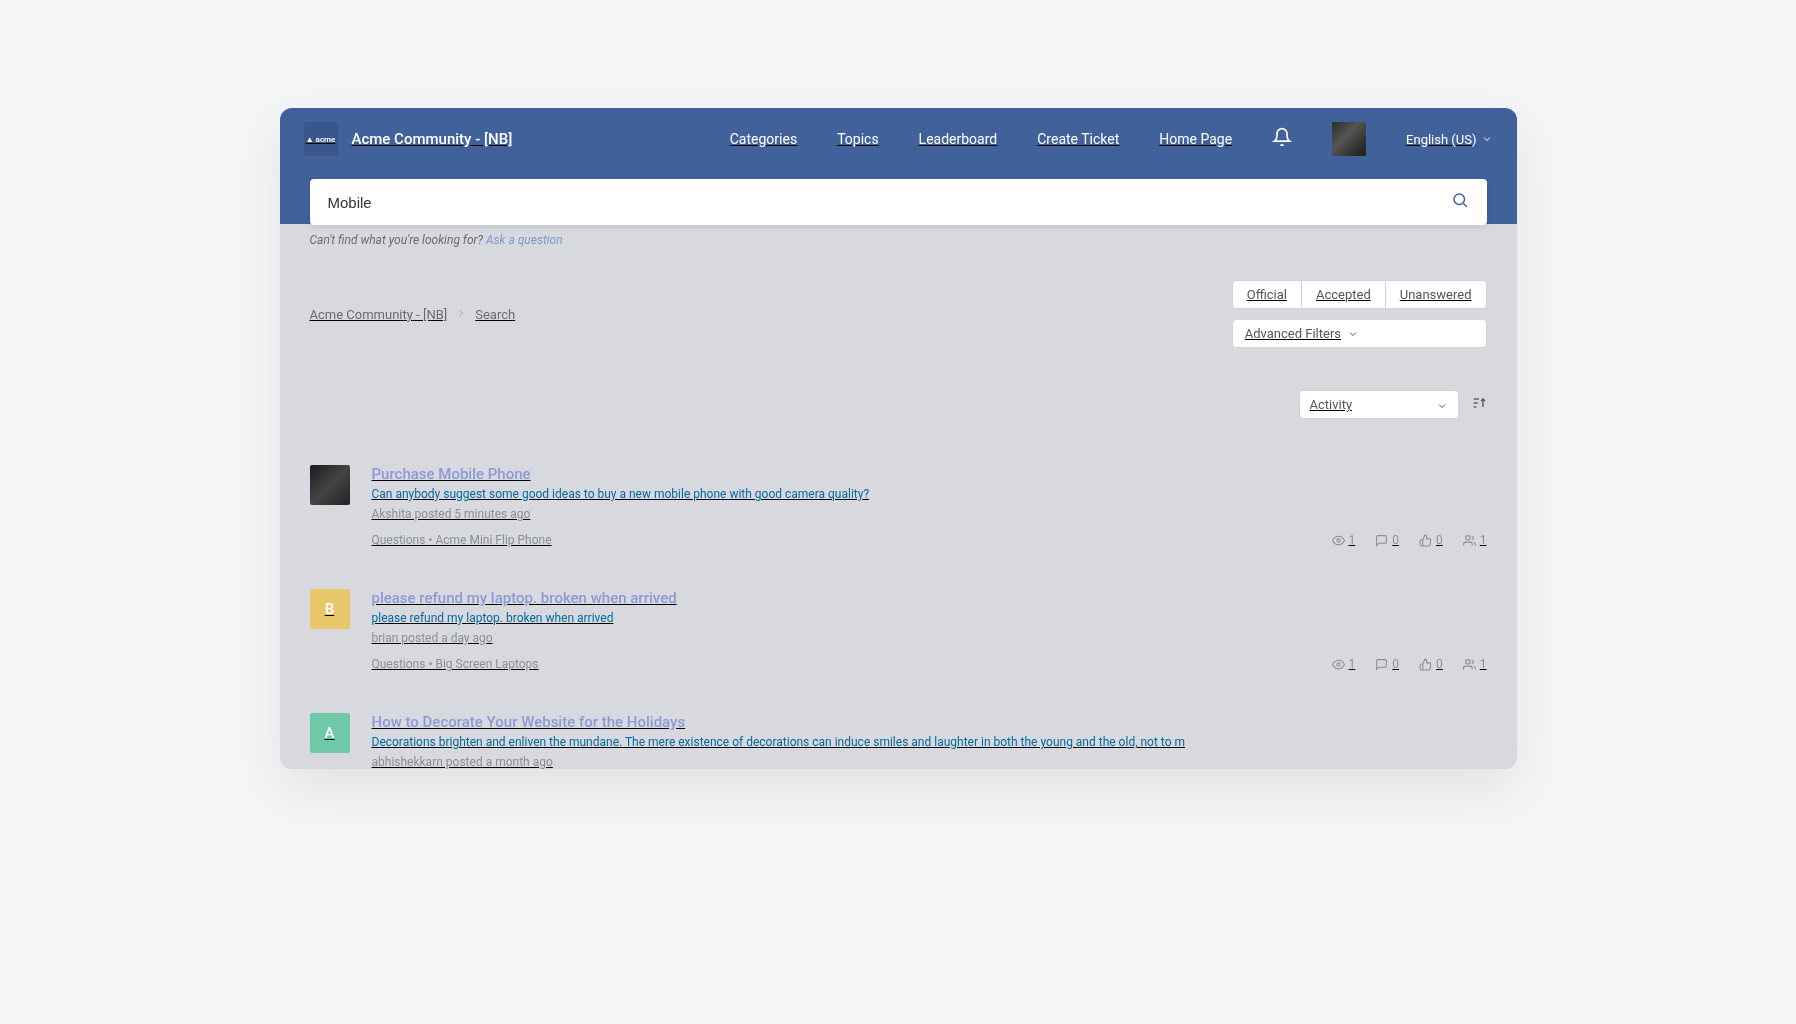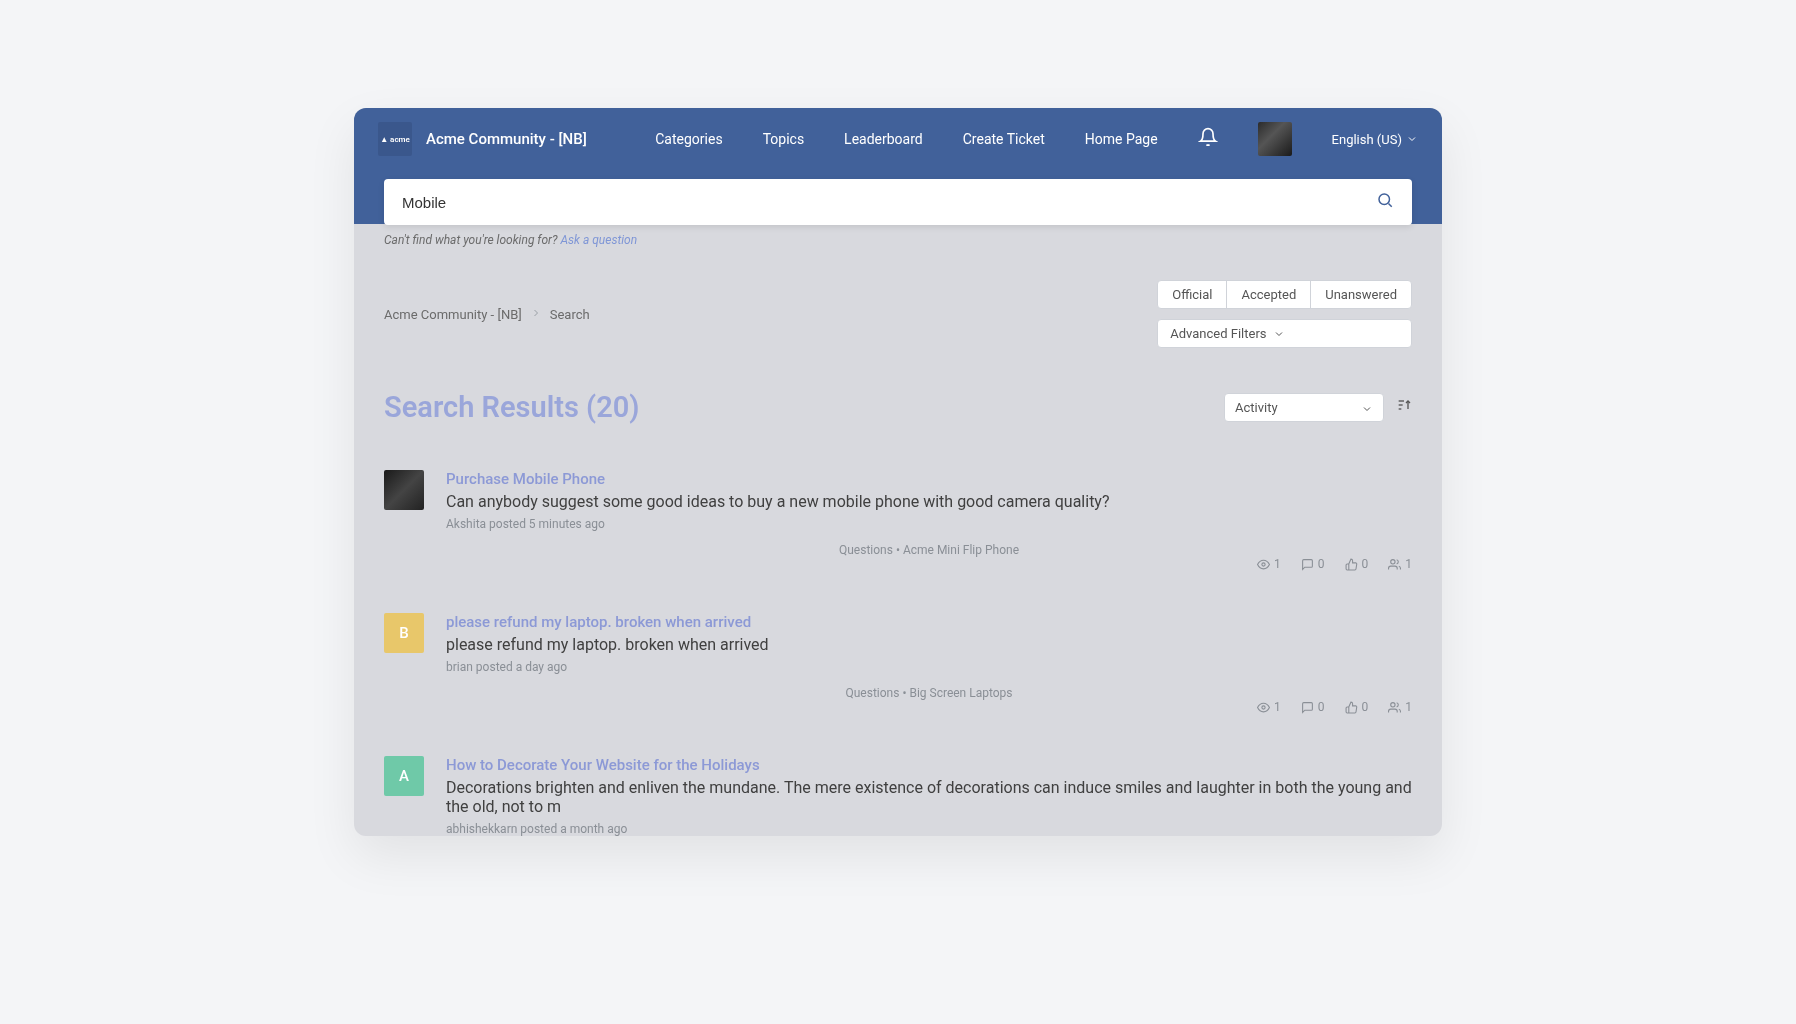"▲ acme" .app-frame { text-decoration: none -> underline; width: 1088px -> 1237px }
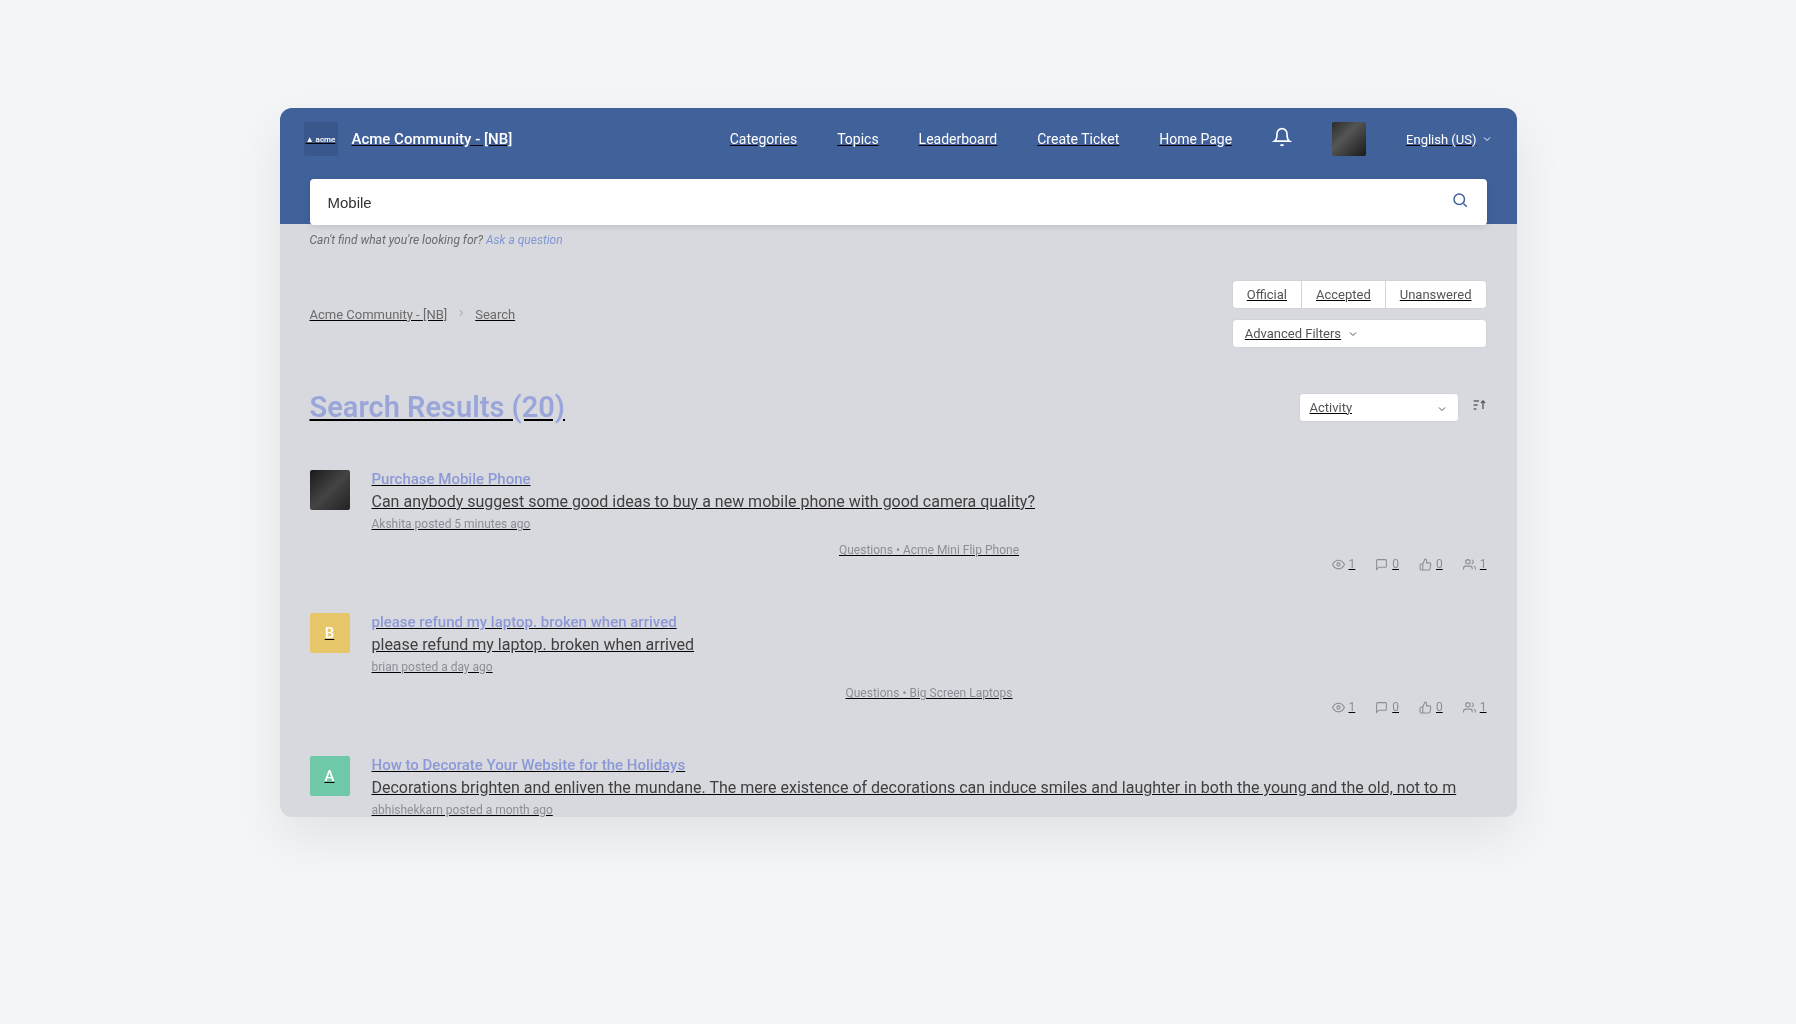"Search Results (20)" div.page-title { html: <div>Search Results (20)</div> -> none }
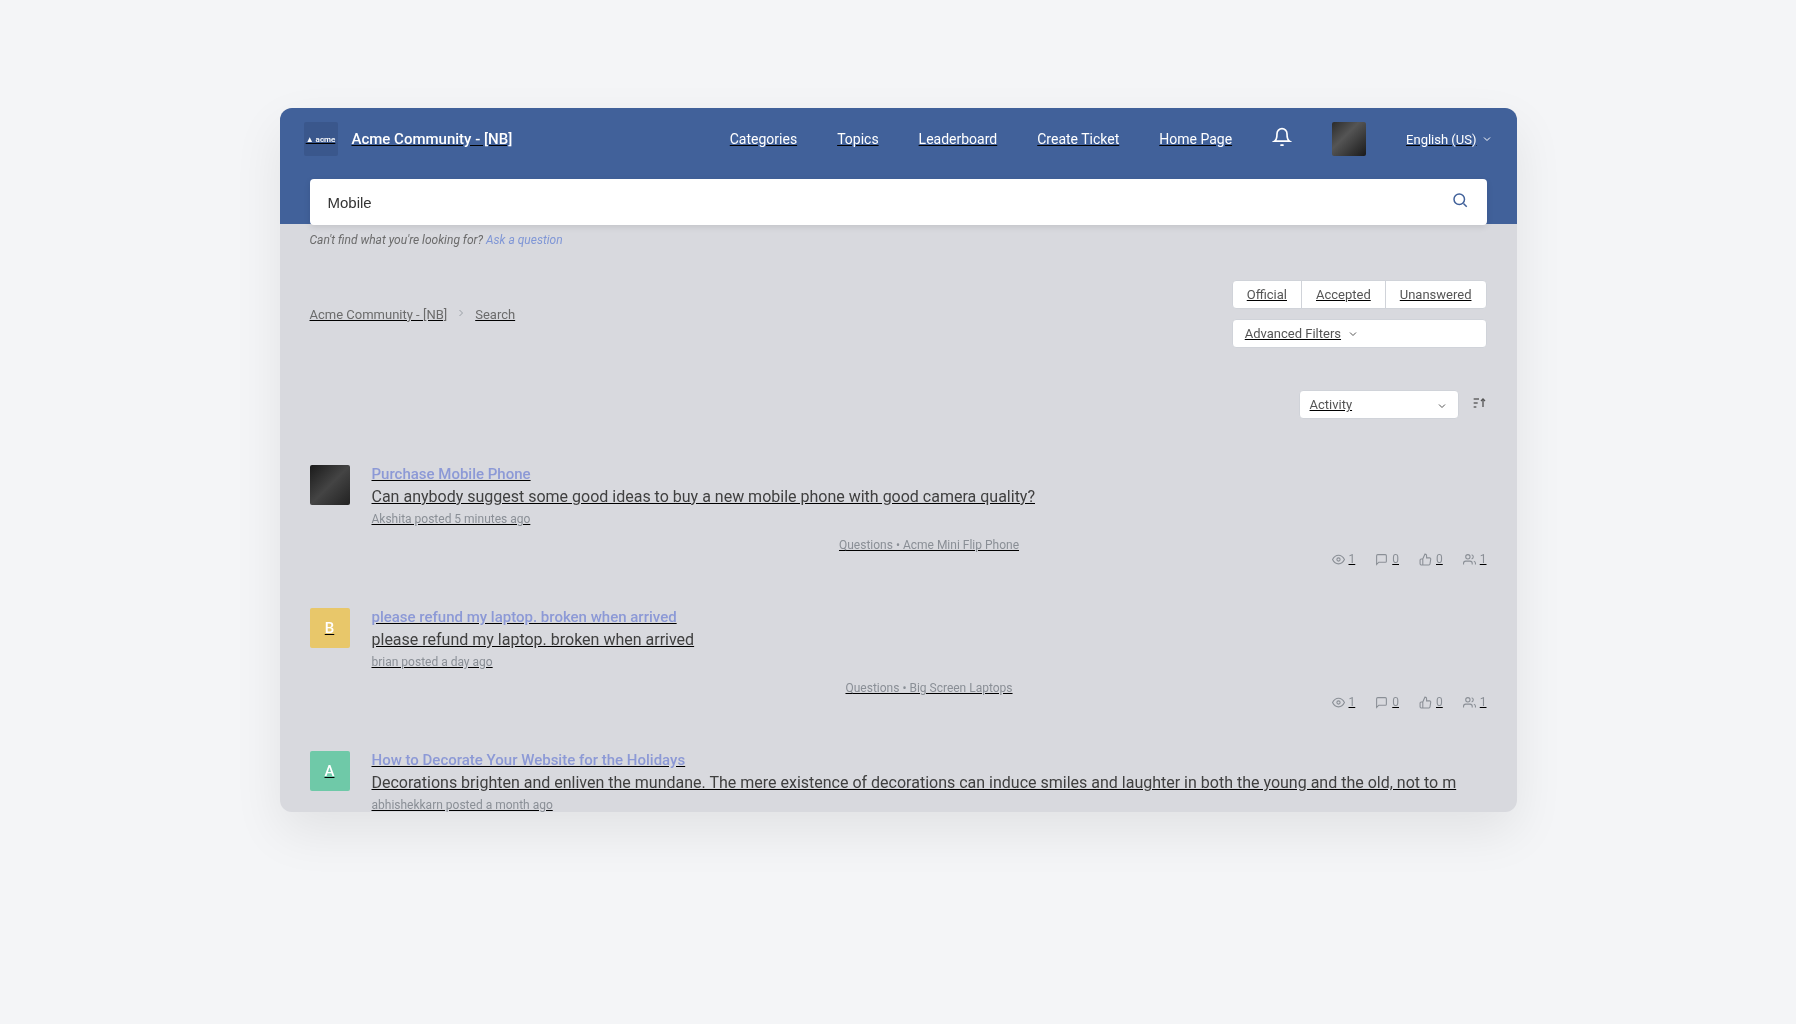"Can anybody suggest some good" .r-snippet { color: #404040 -> #0369a1; font-size: 16px -> 12px }
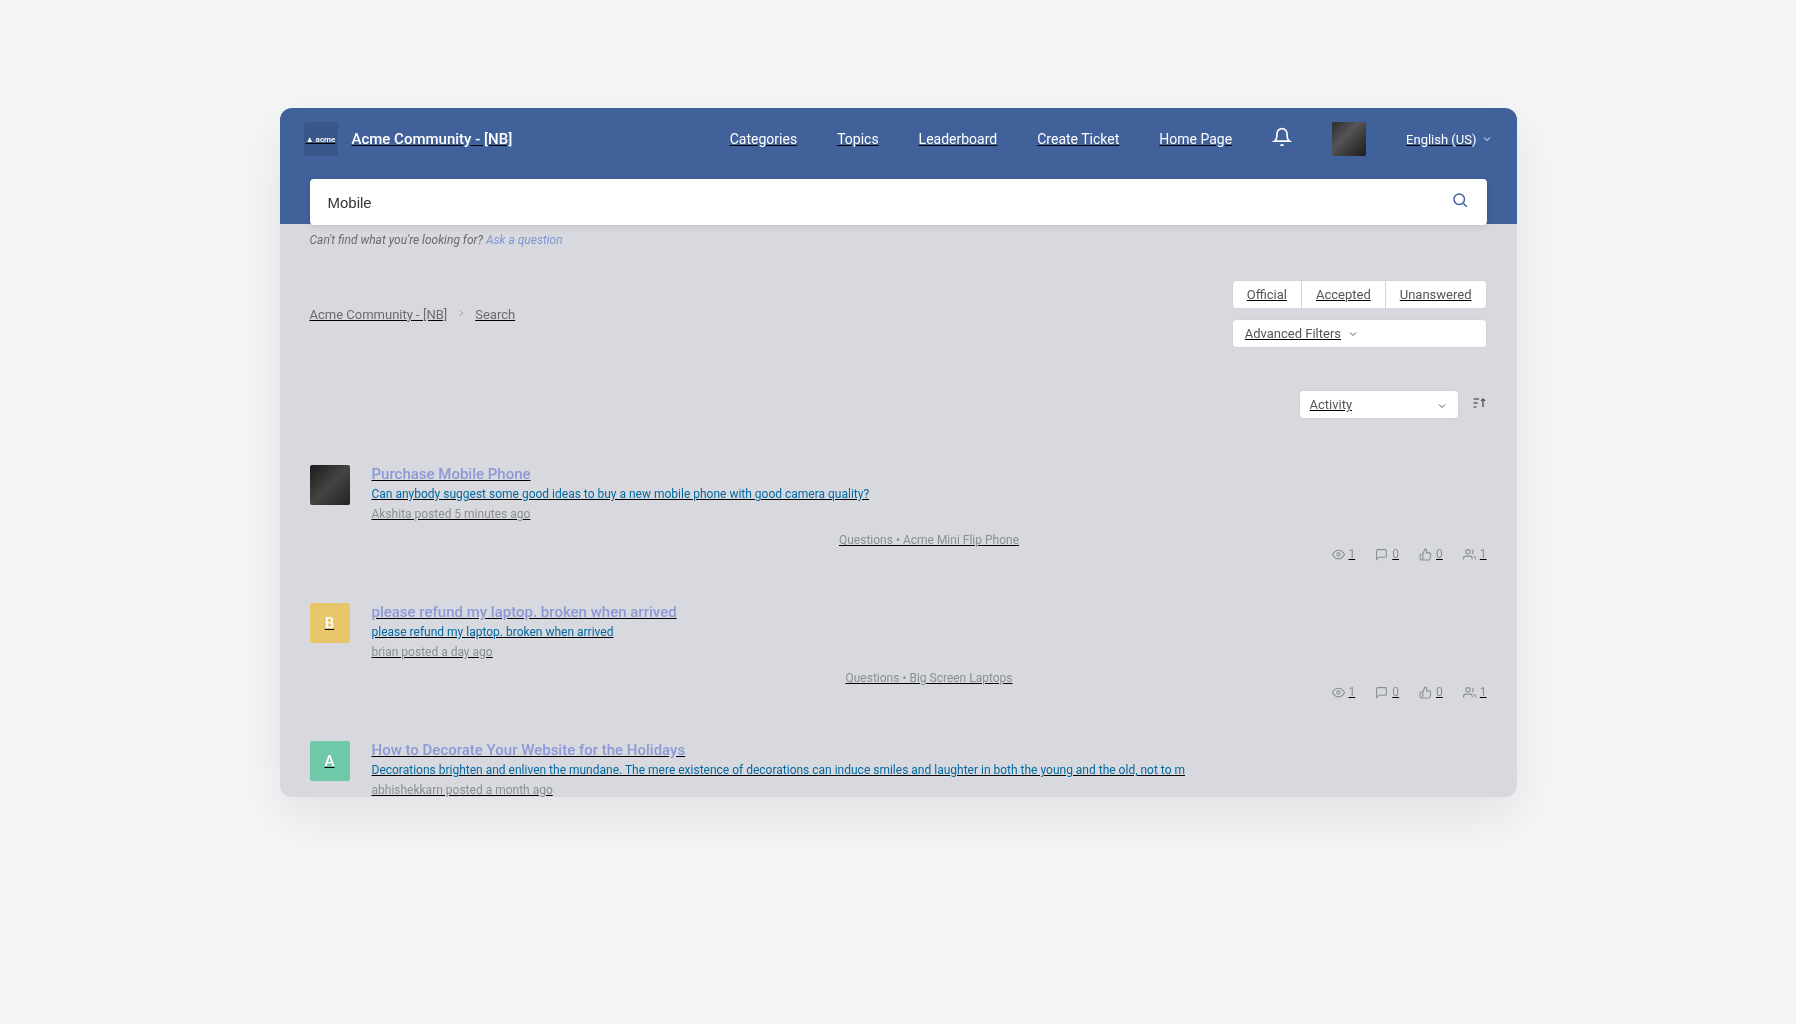"Questions • Acme Mini Flip" .r-foot { flex-direction: column -> none }
